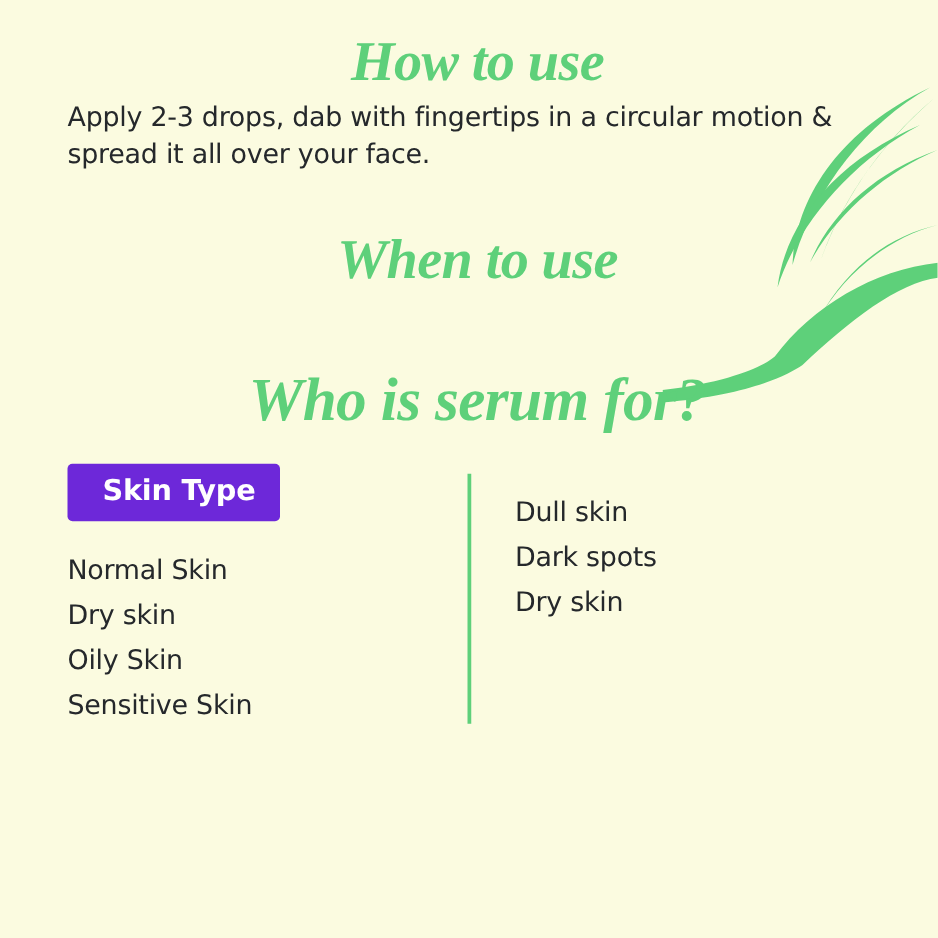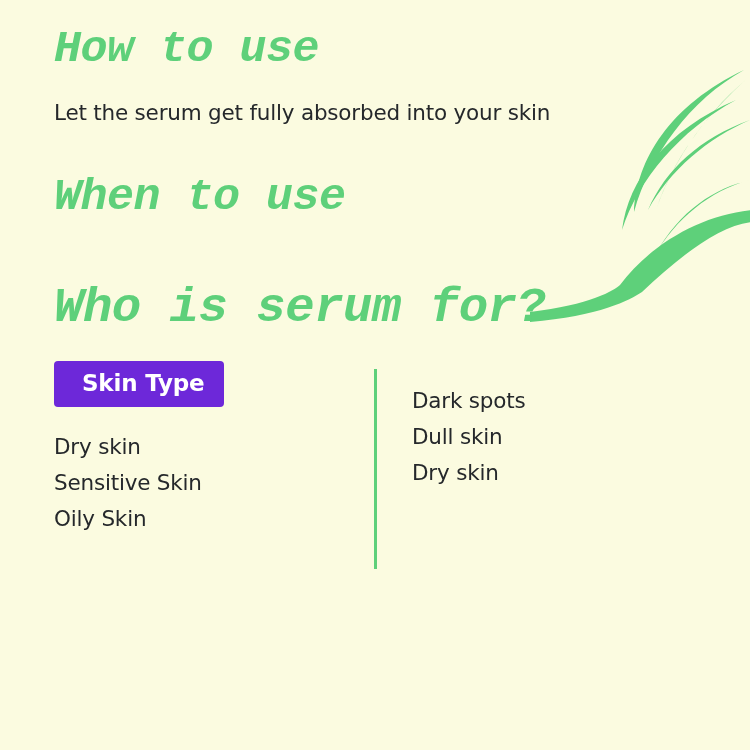"How to use" h1.heading { font-family: Liberation Mono, monospace -> Liberation Serif, serif; text-align: none -> center }
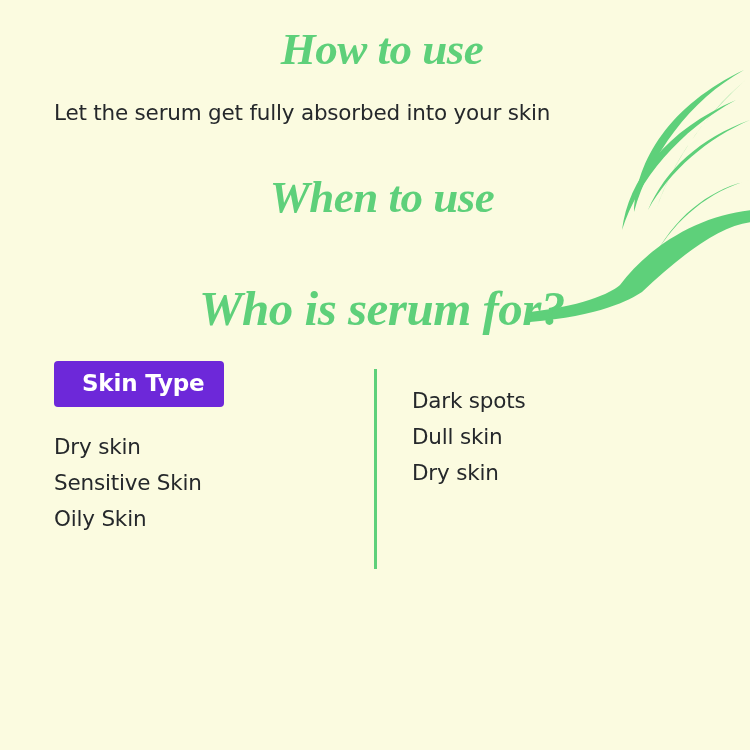"Apply 2-3 drops, dab with" p.body-text { html: none -> <p>Apply 2-3 drops, dab with fingertips in a circular motion &amp; spread it all over your face.</p> }
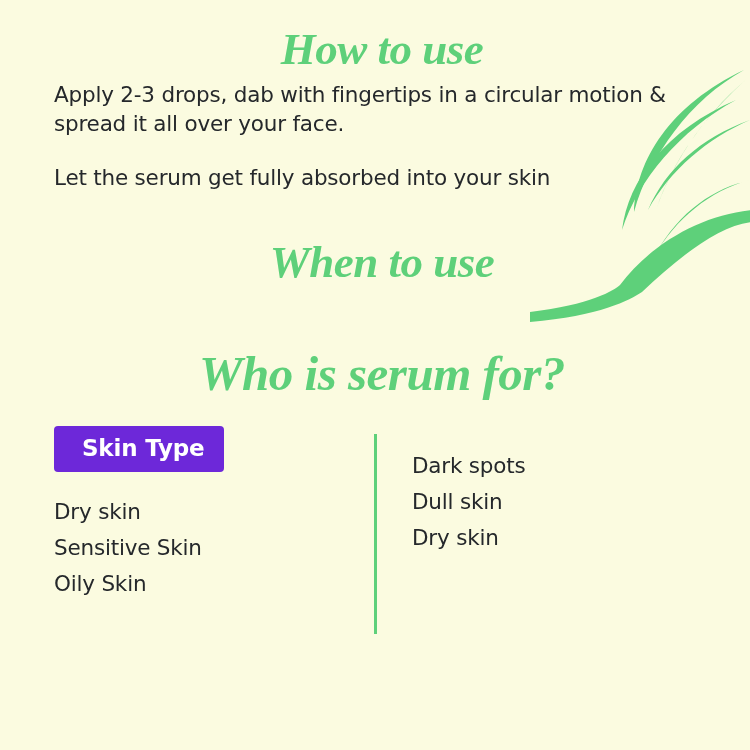"Let the serum get fully" p.body-text { html: <p>Let the serum get fully absorbed into your skin</p> -> none }
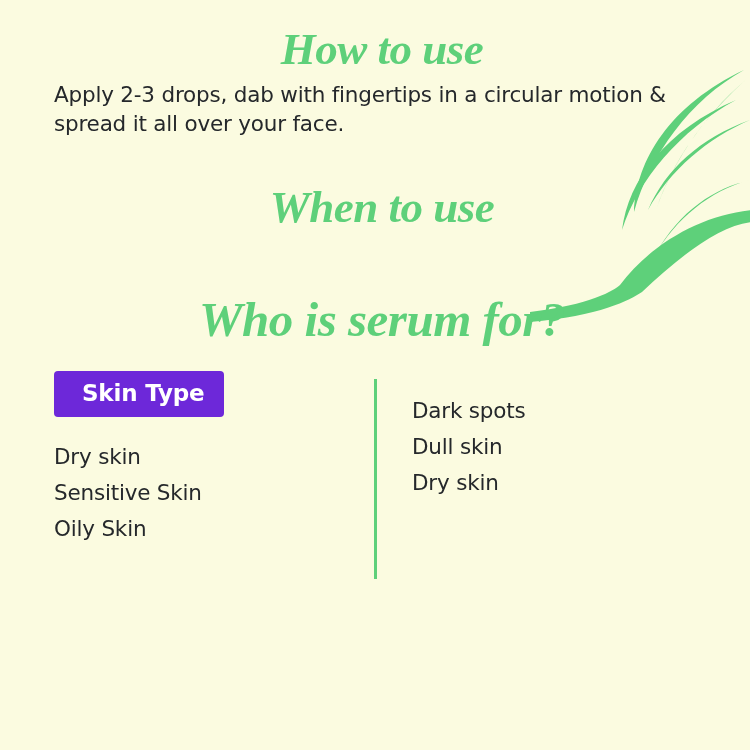"Normal Skin" li { html: none -> <li>Normal Skin</li> }
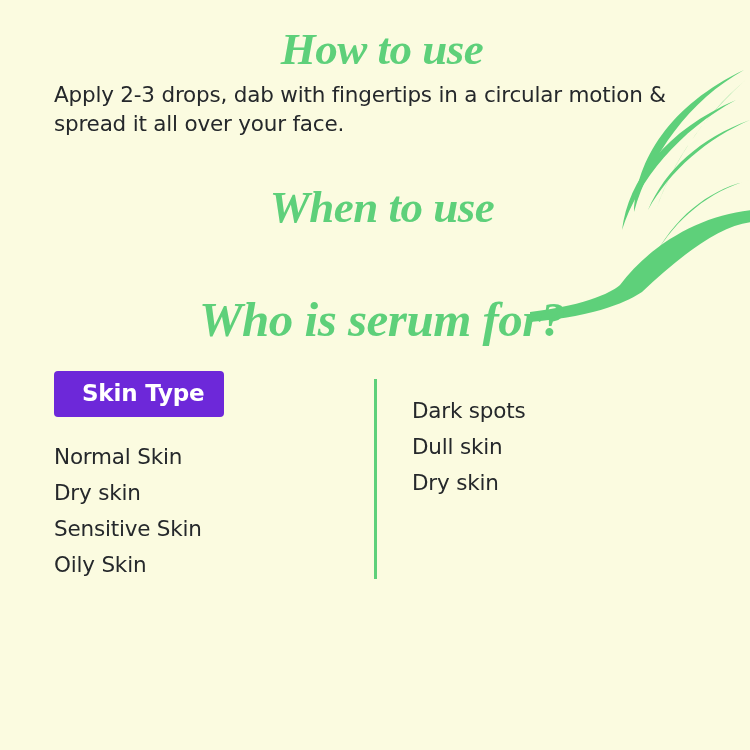"Dark spots" li { order: before "Dull skin" -> after "Dull skin" }
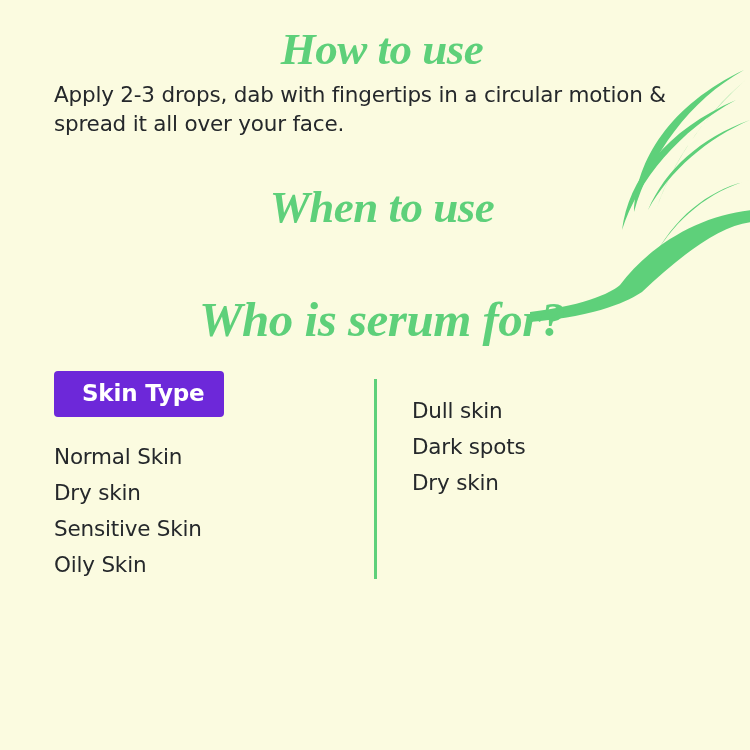"Sensitive Skin" li { order: before "Oily Skin" -> after "Oily Skin" }
